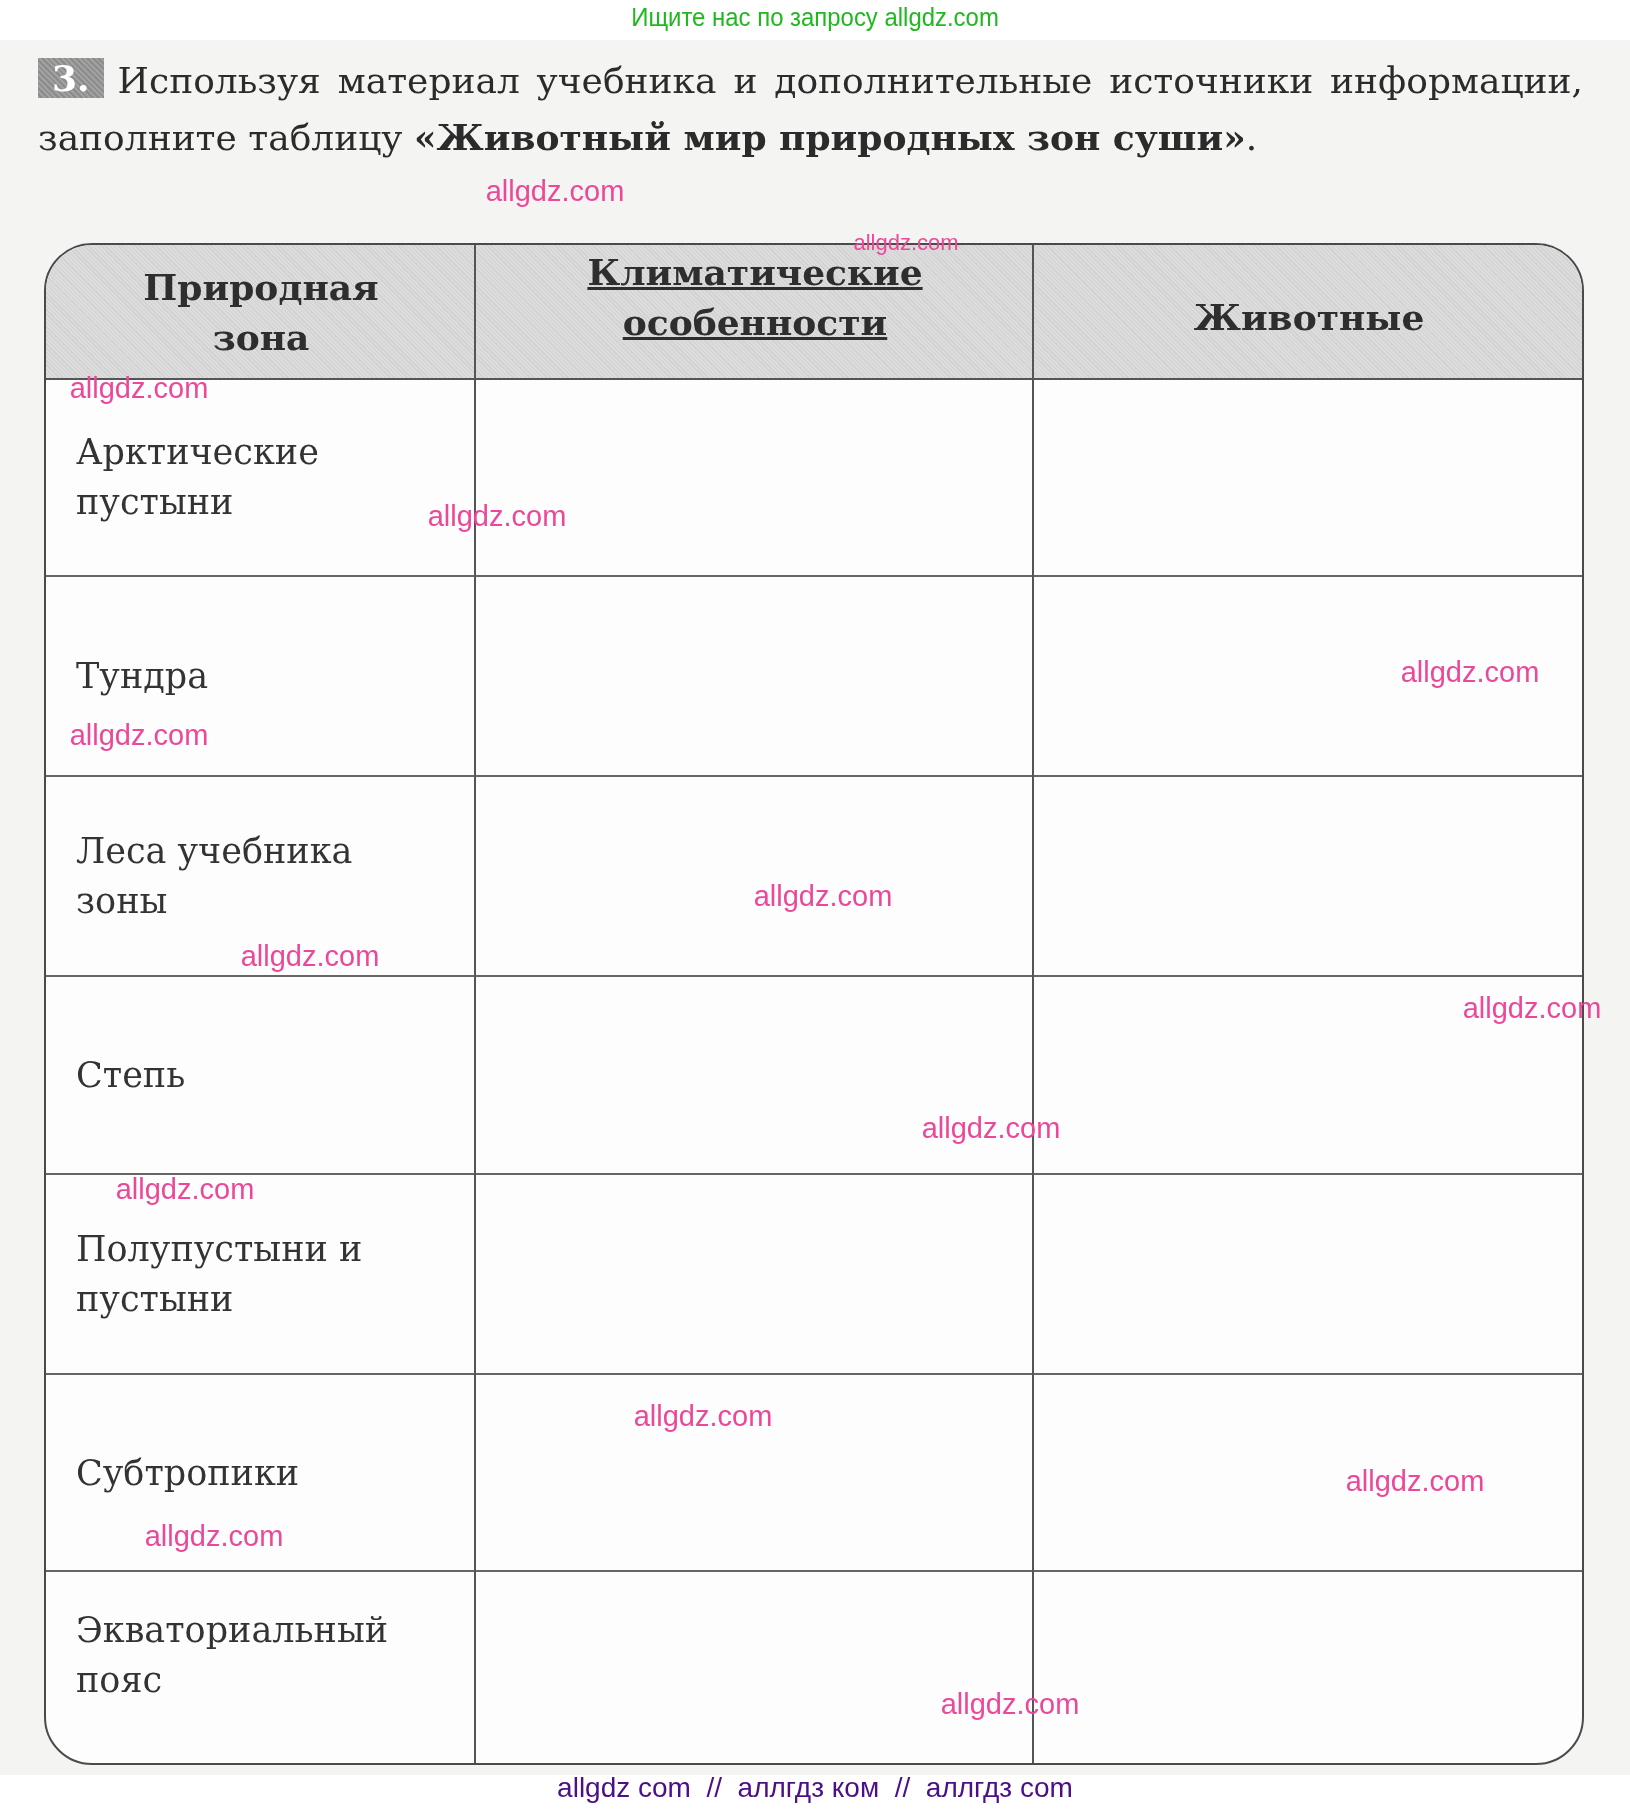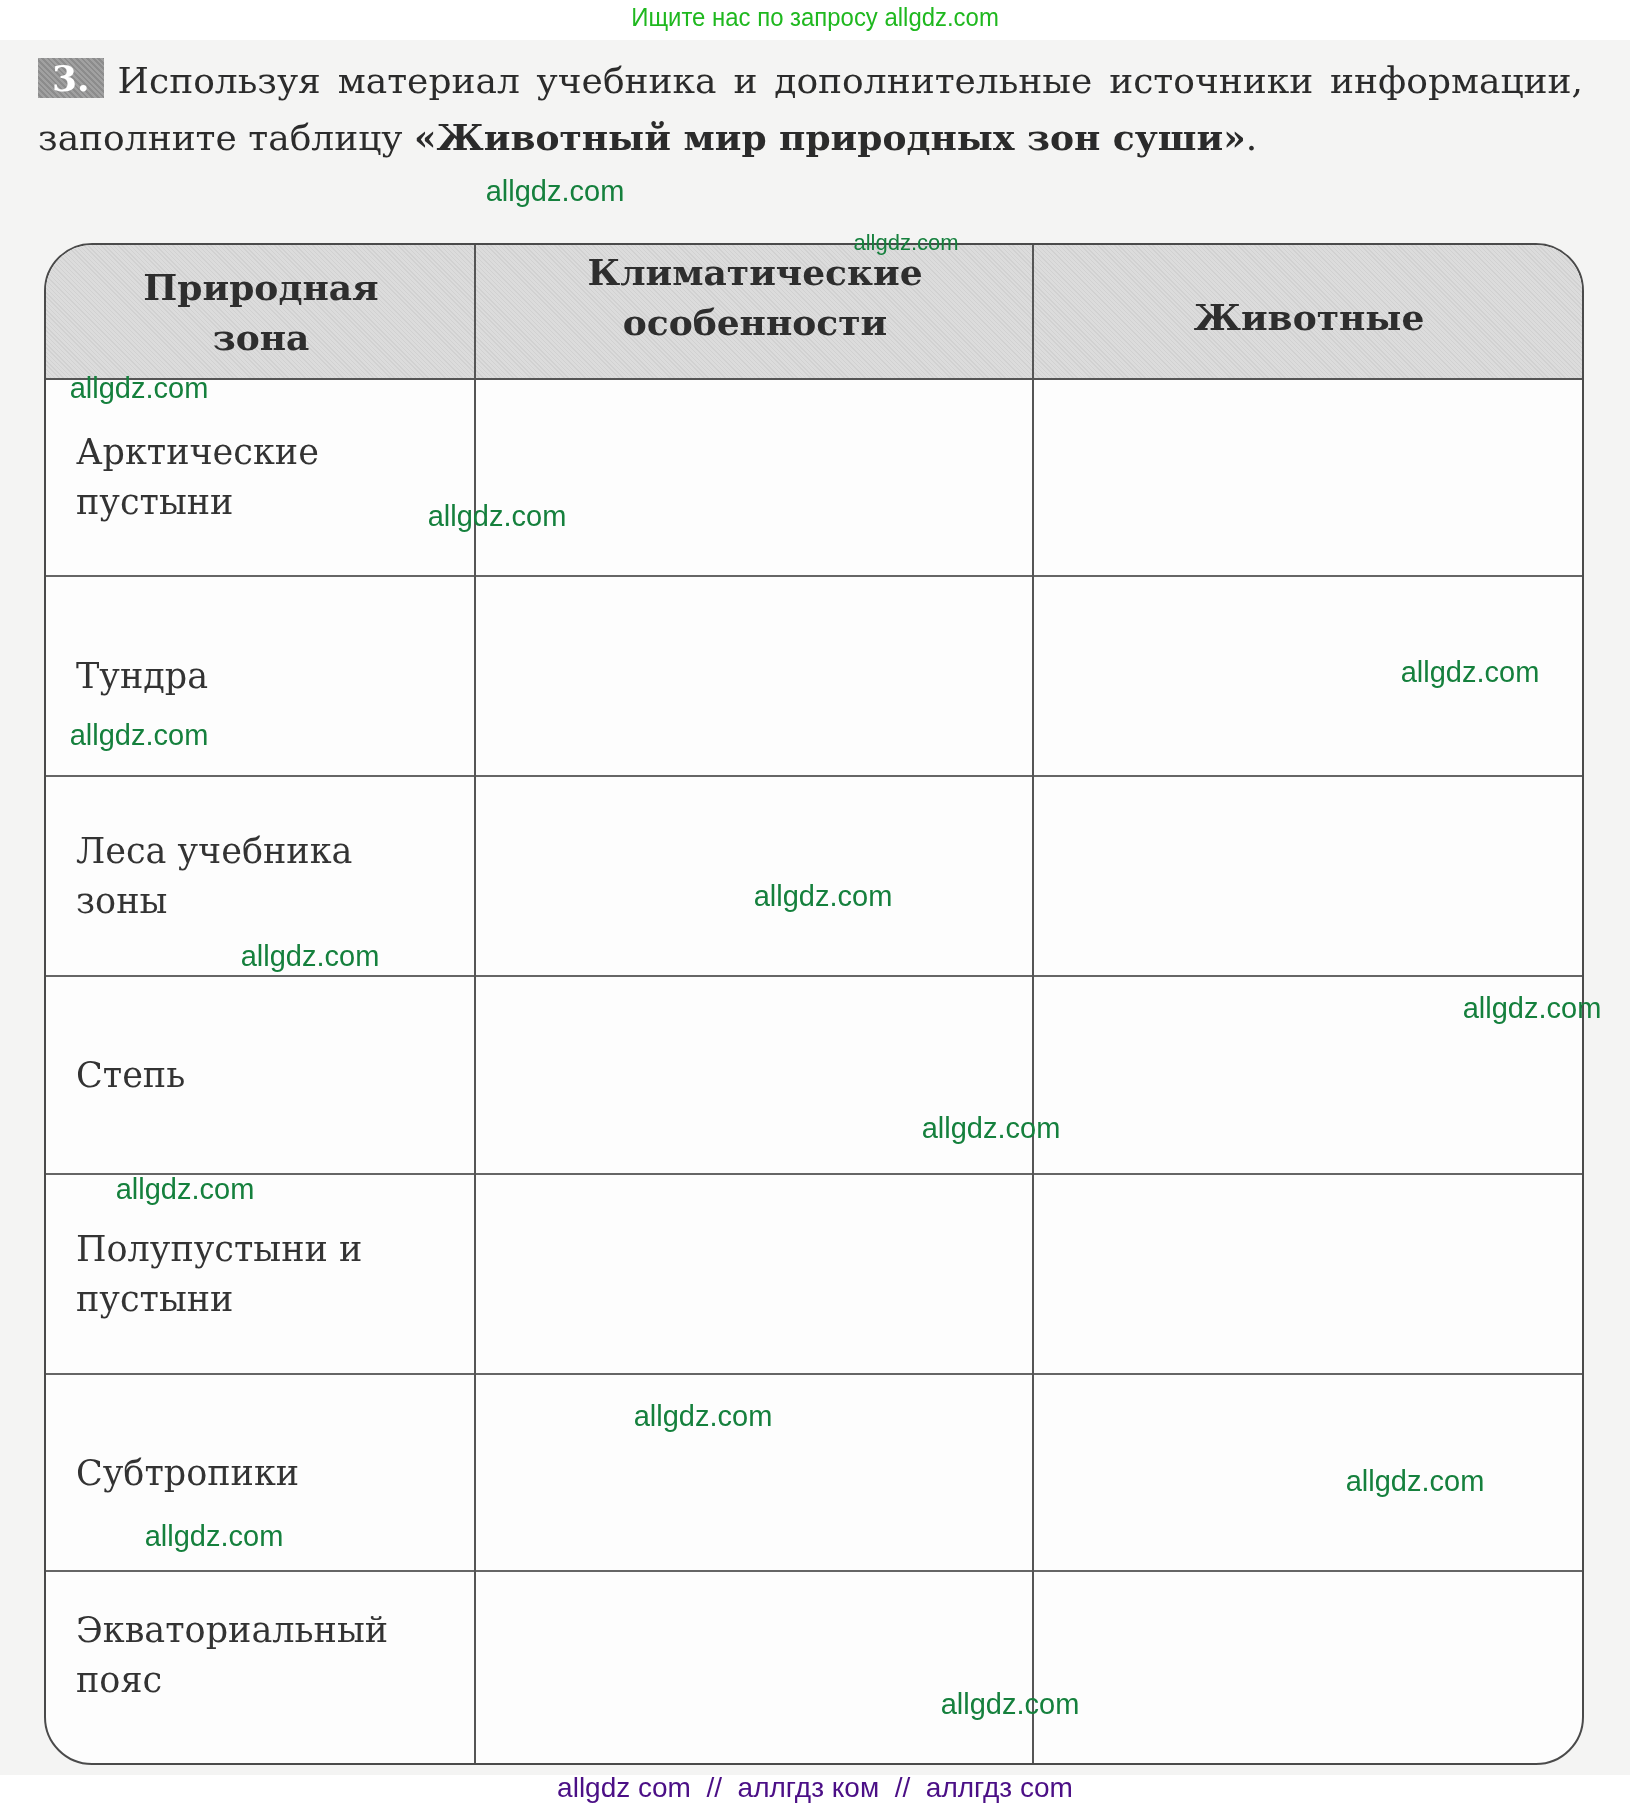"allgdz.com" .wm { color: #15803d -> #ec4899 }
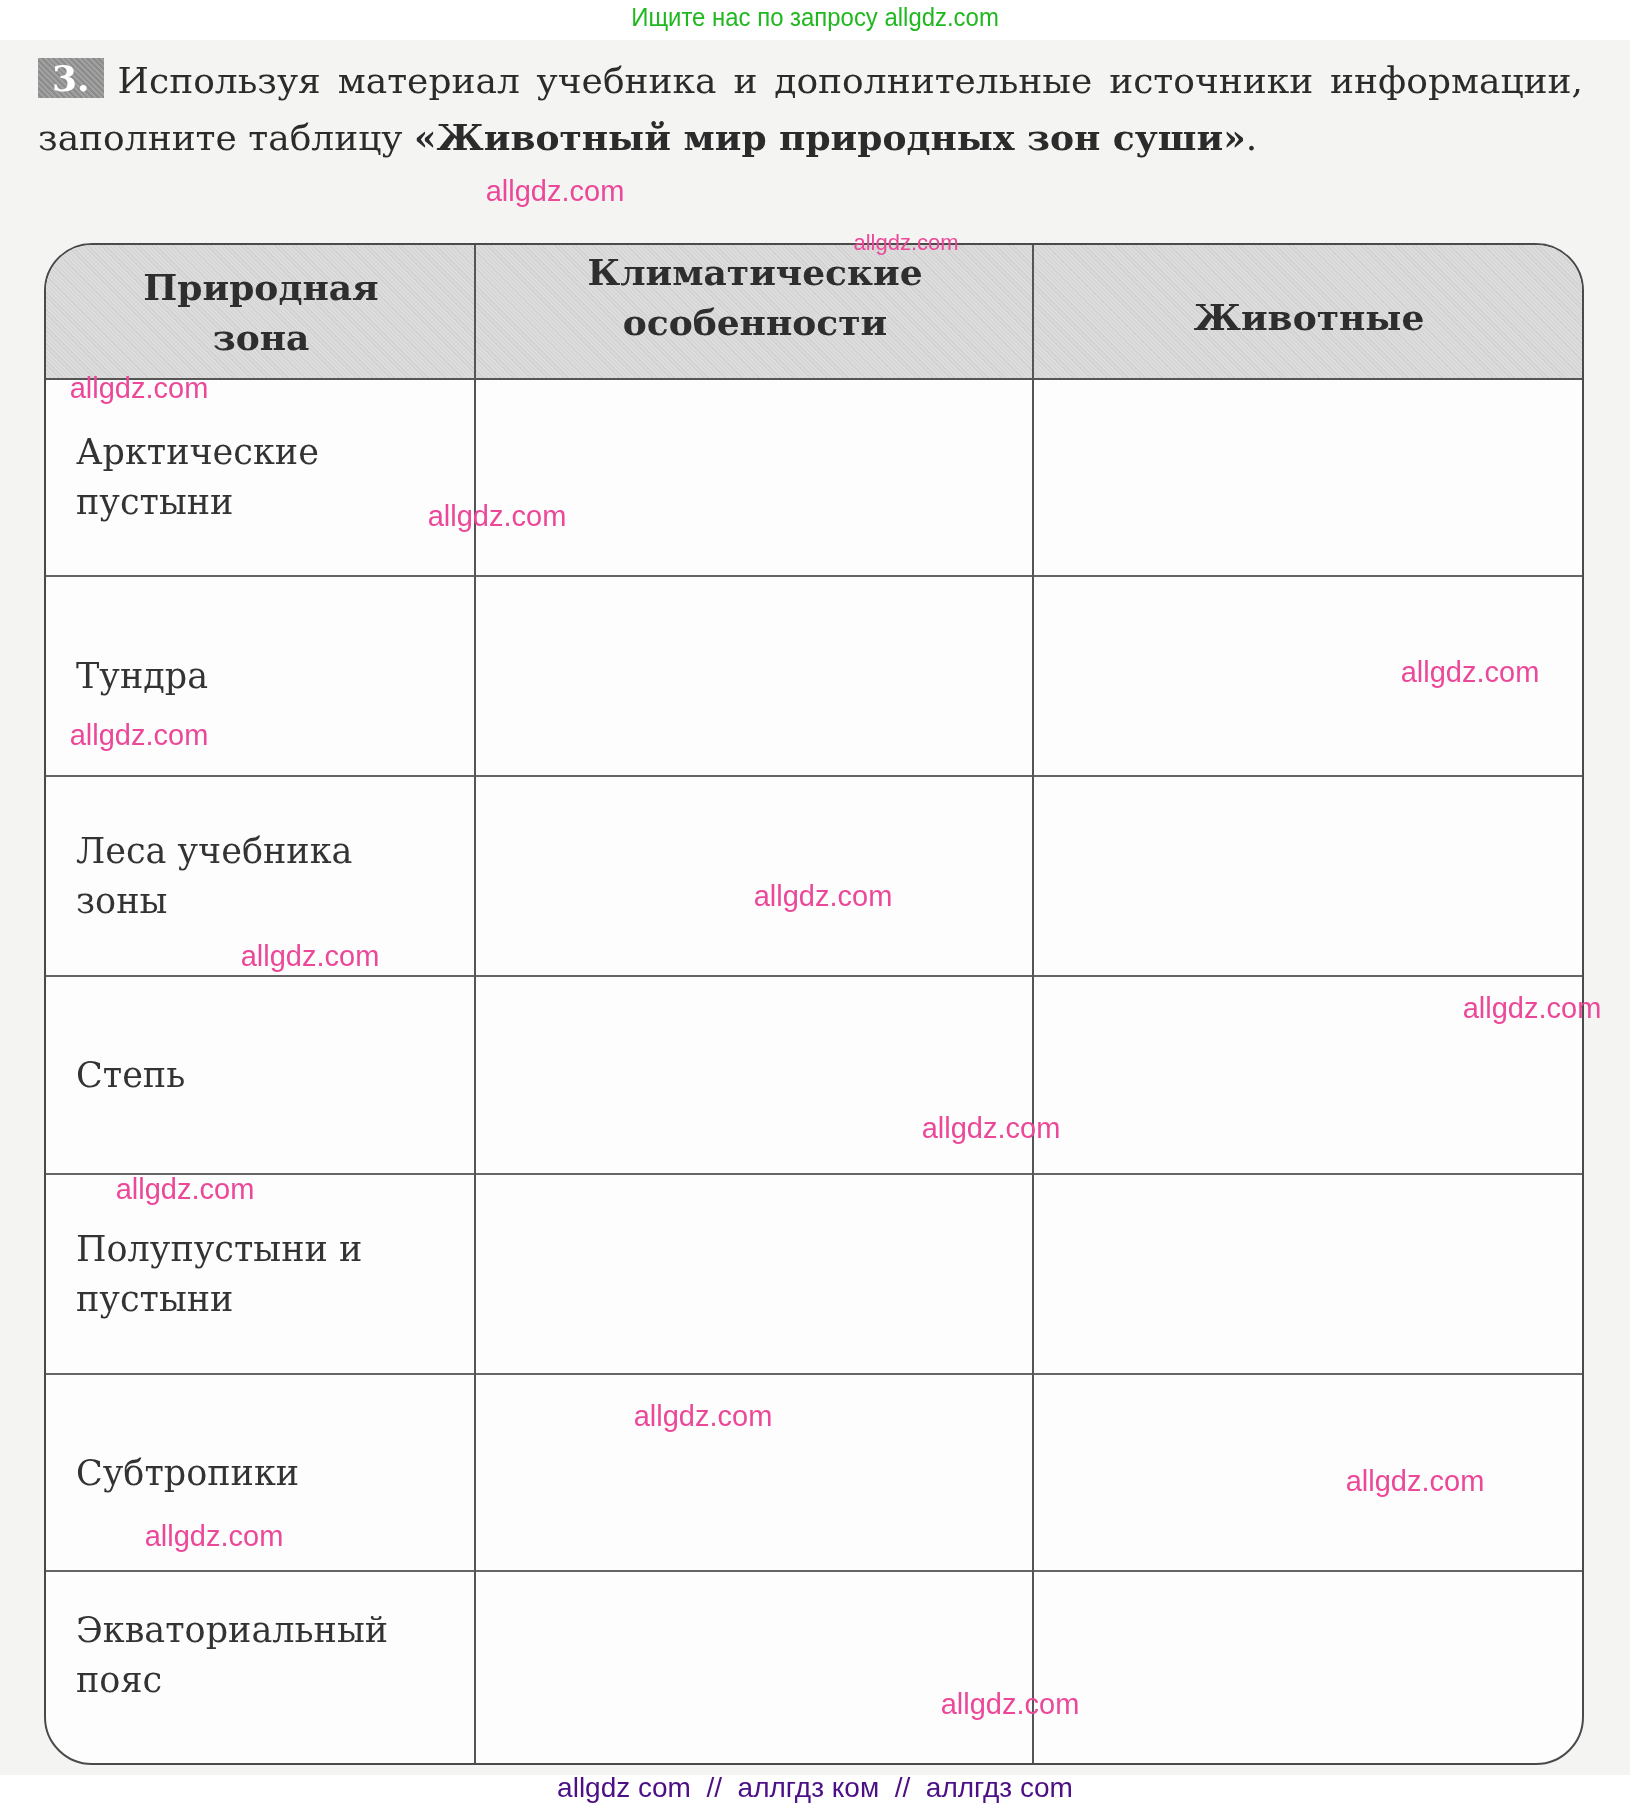"Климатические особенности" span { text-decoration: none -> underline }
